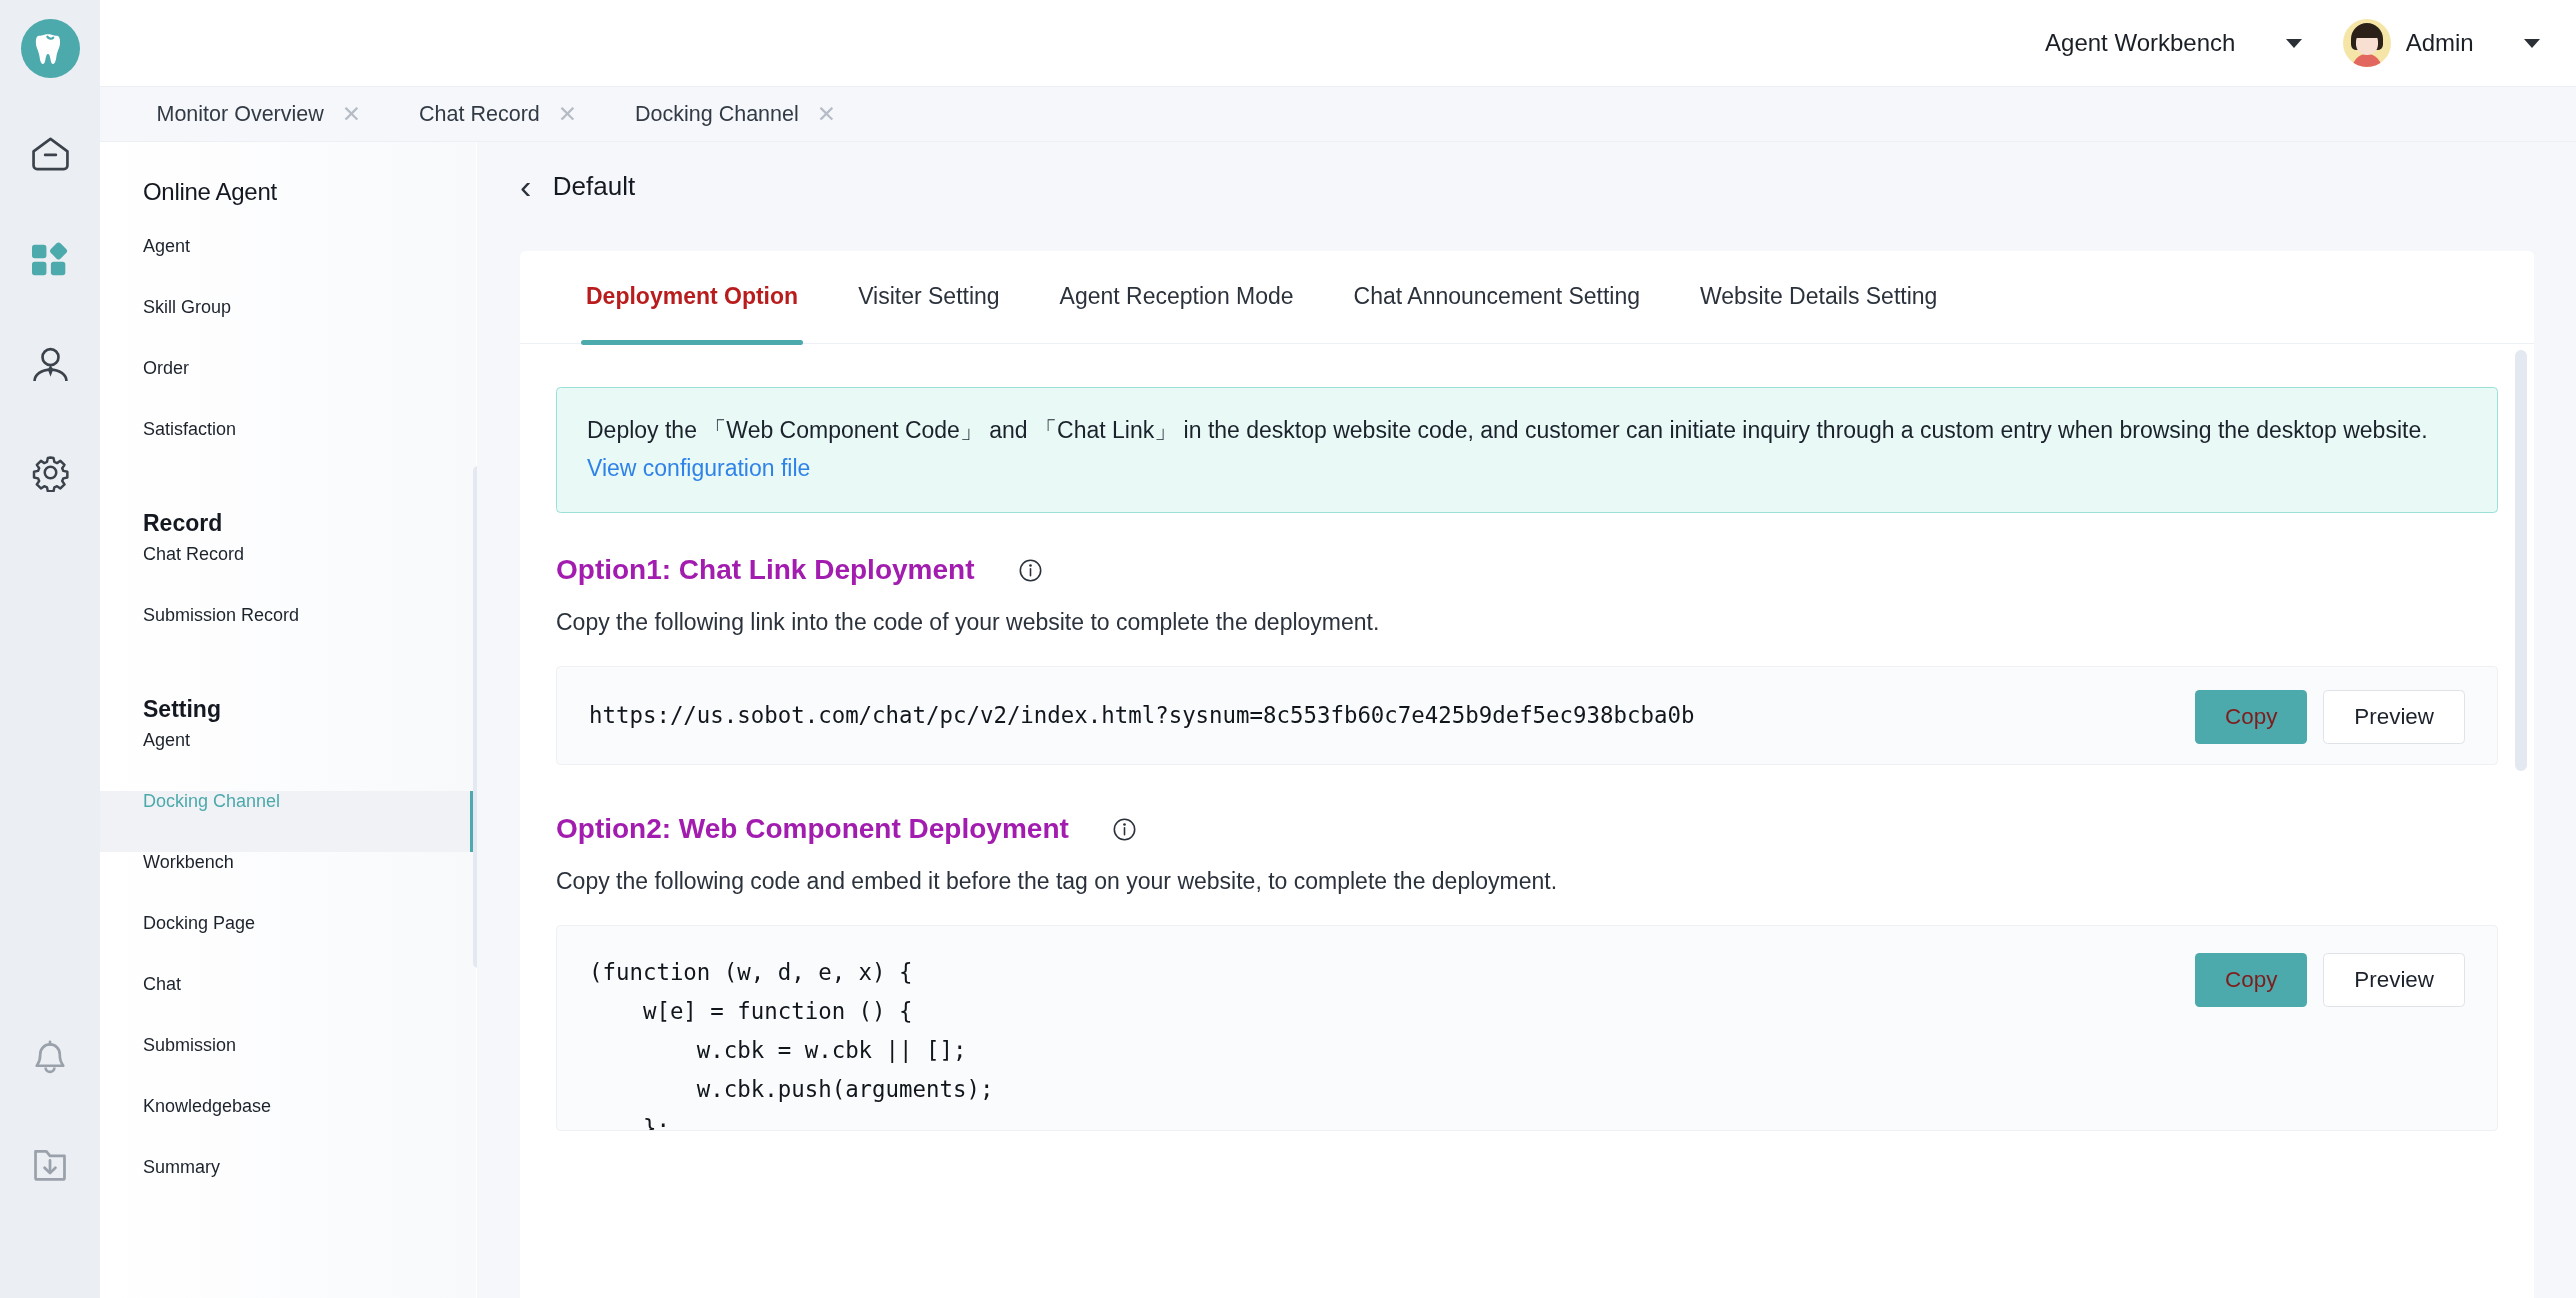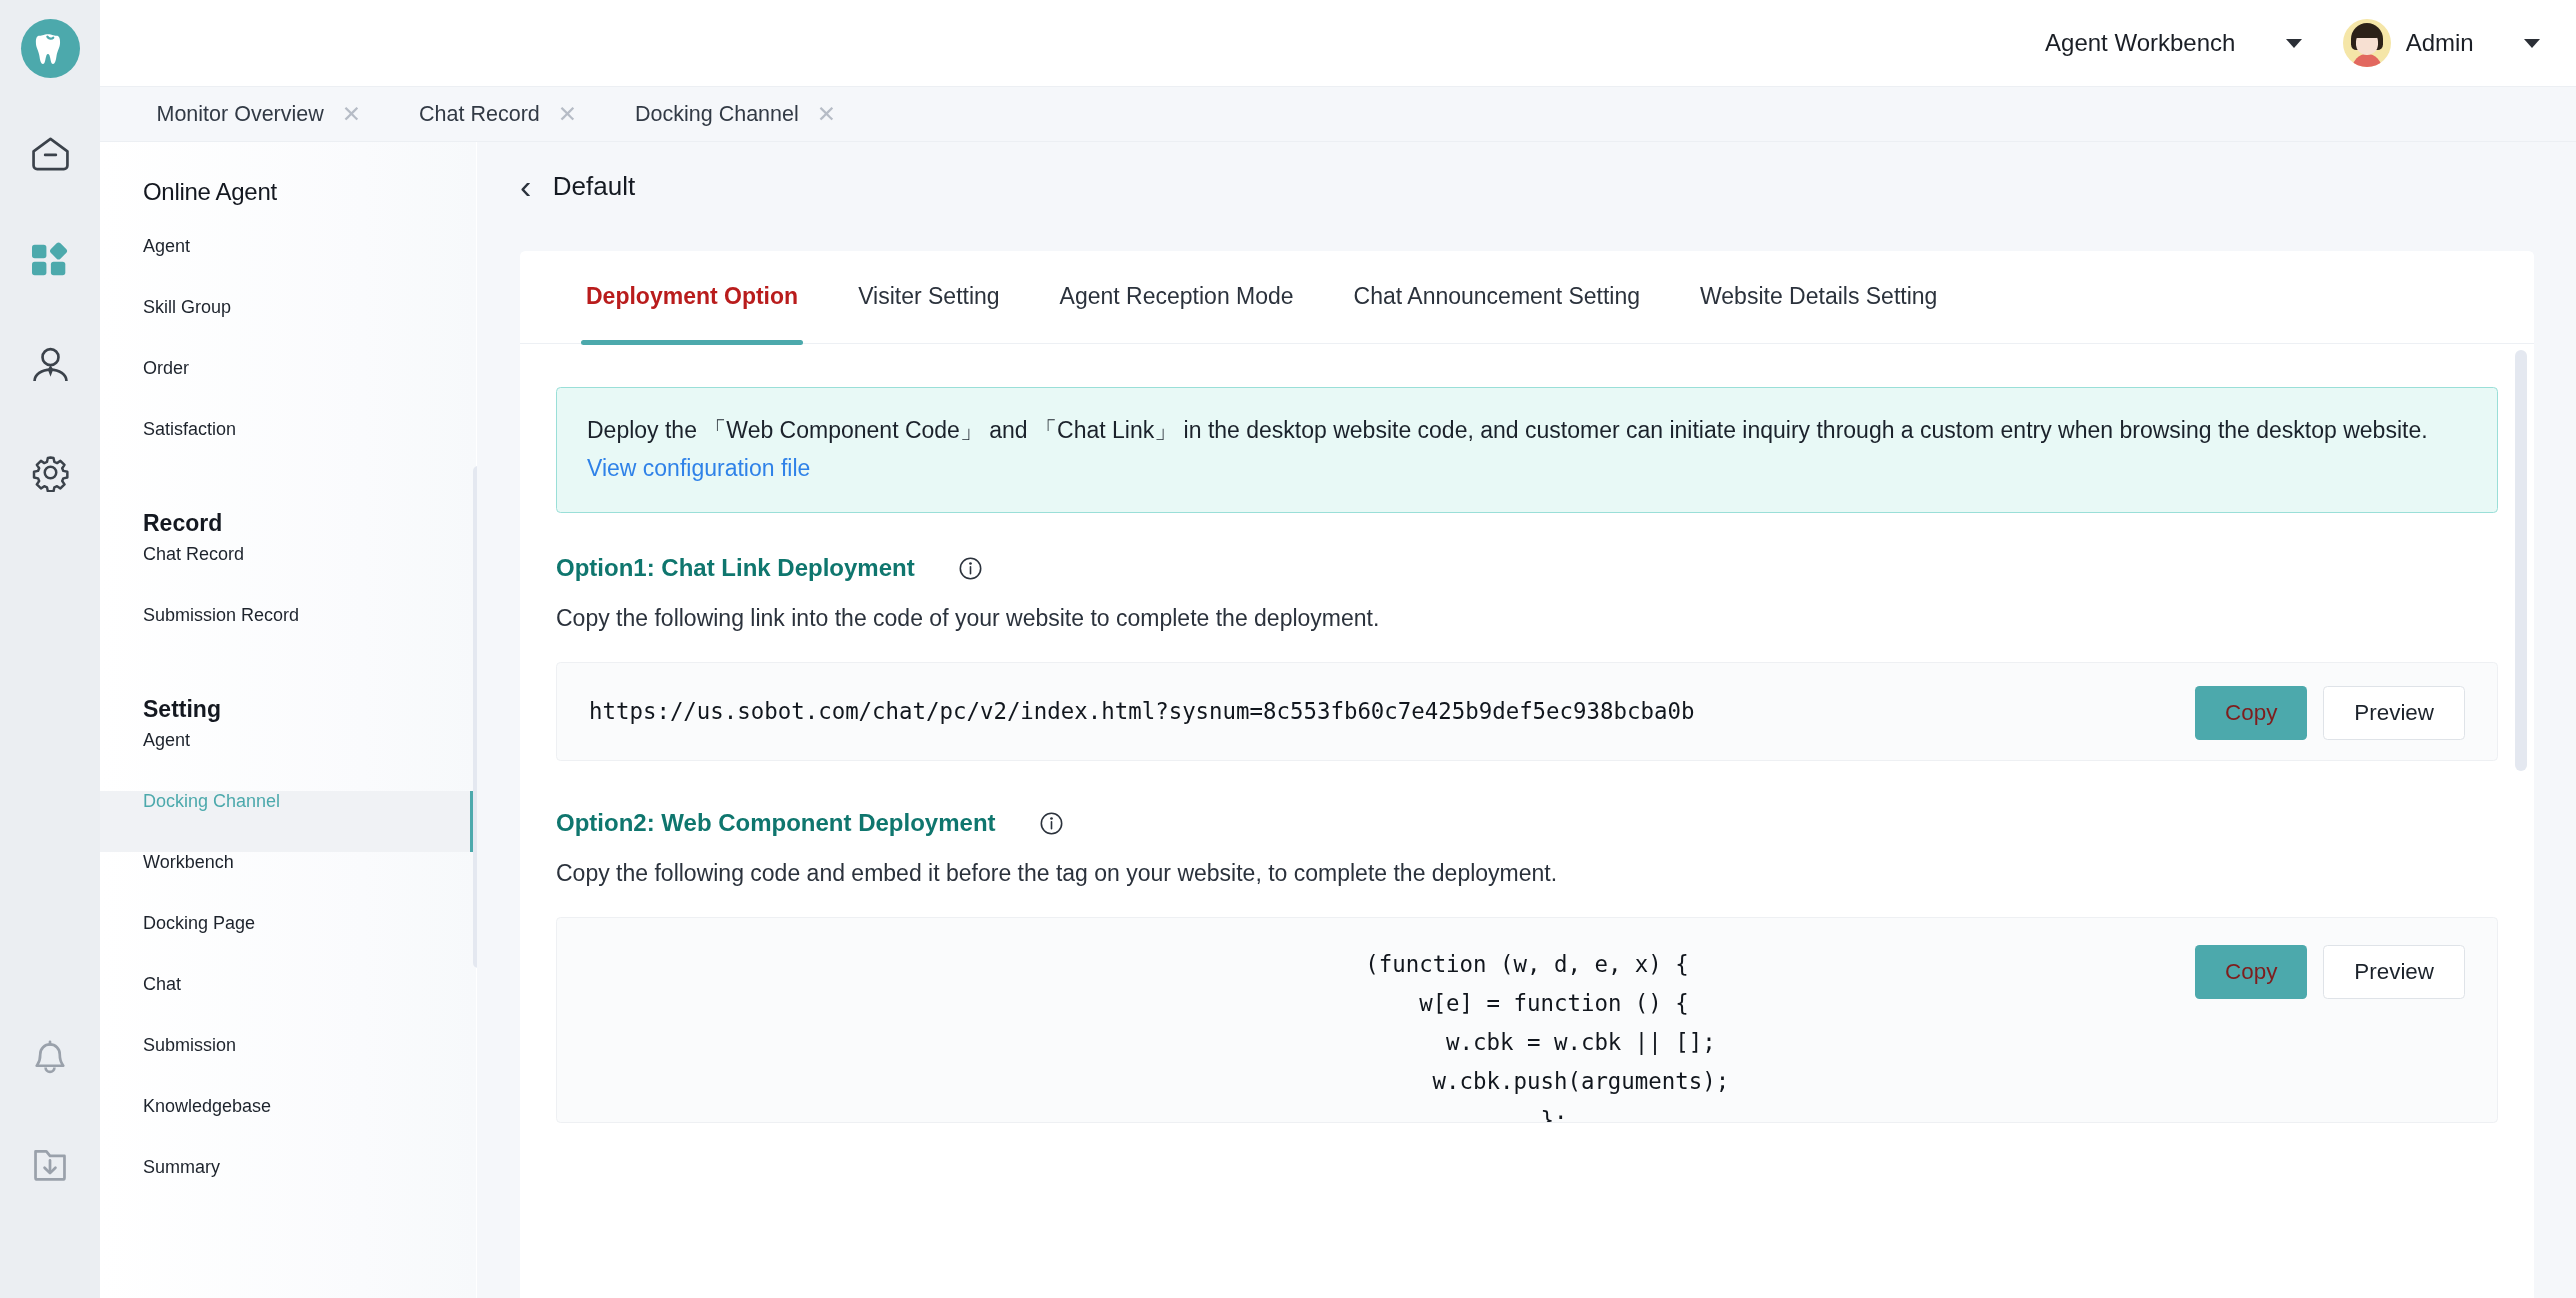"Option1: Chat Link Deployment" .sec-title { color: #0f766e -> #a21caf; font-size: 24px -> 28px }
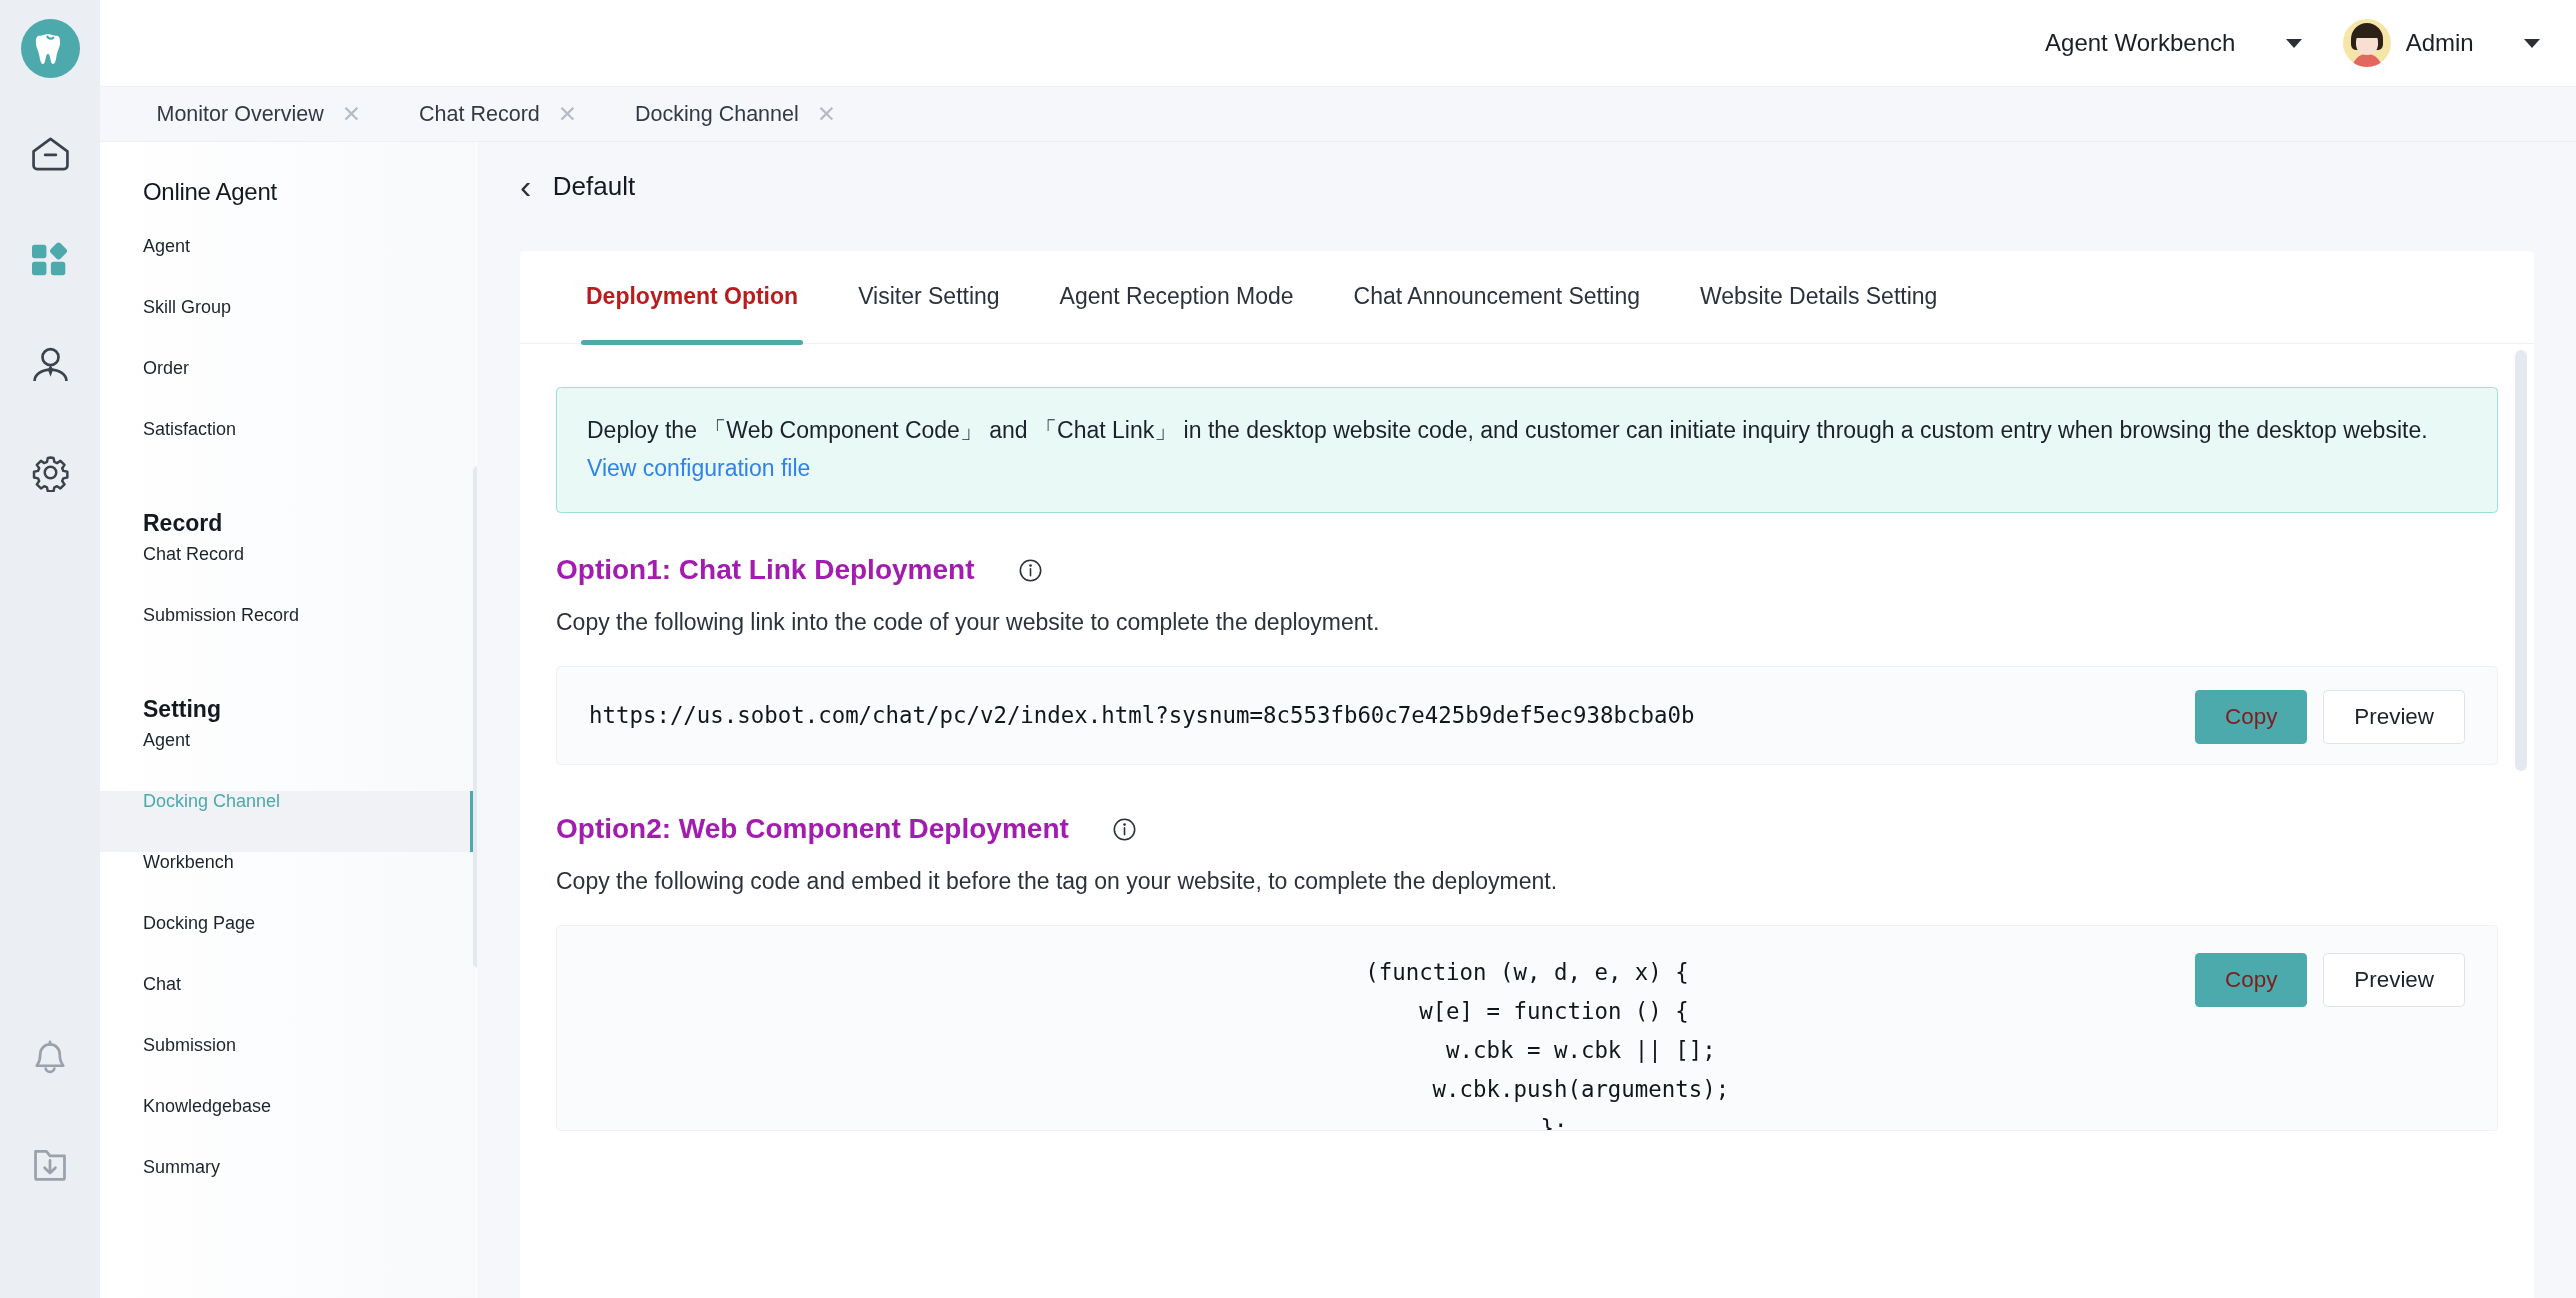"https://us.sobot.com/chat/pc/v2/index.ht" .codebox { text-align: center -> none }
